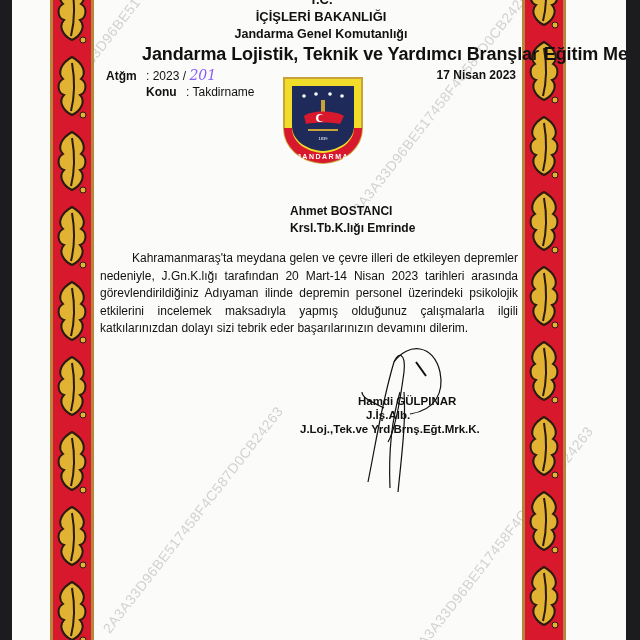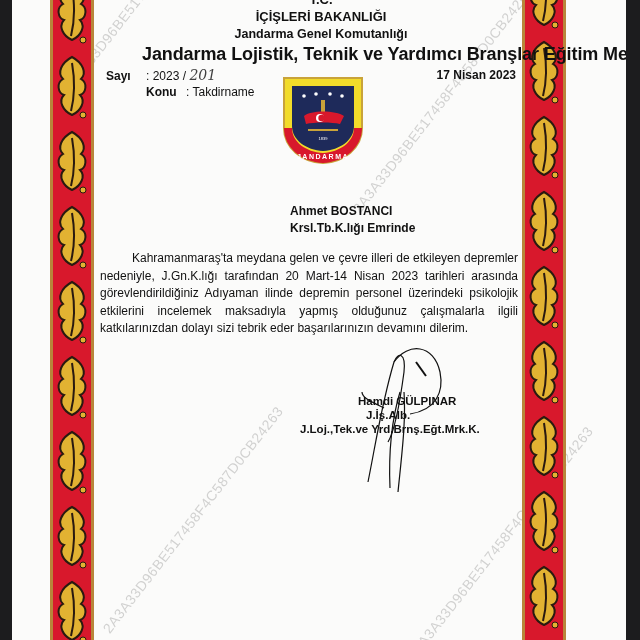"Sayı" b { text: Sayı -> Atğm }
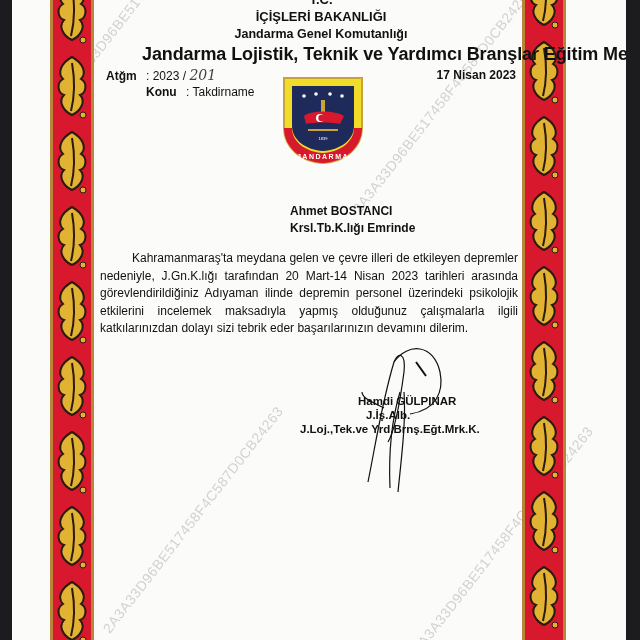"201" .hand { color: #404040 -> #8b5cf6 }
